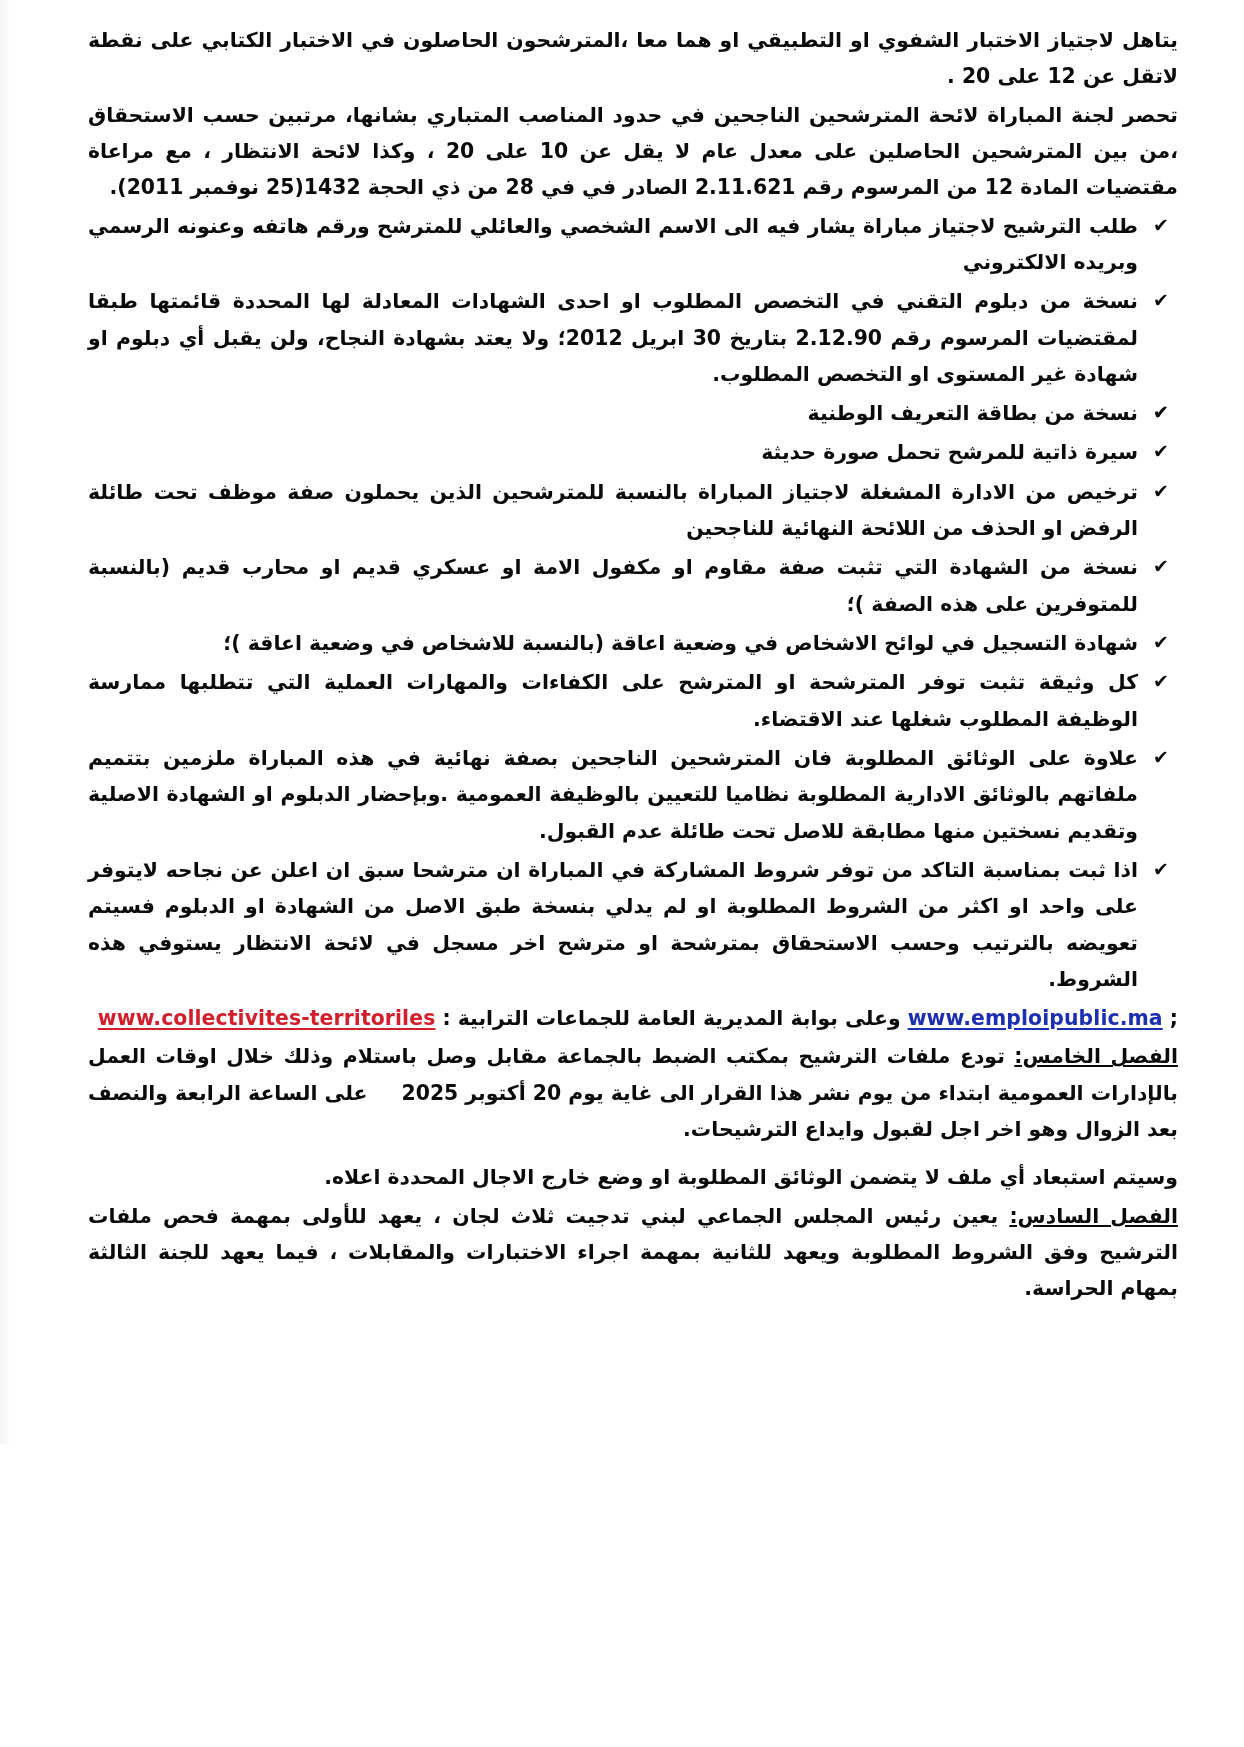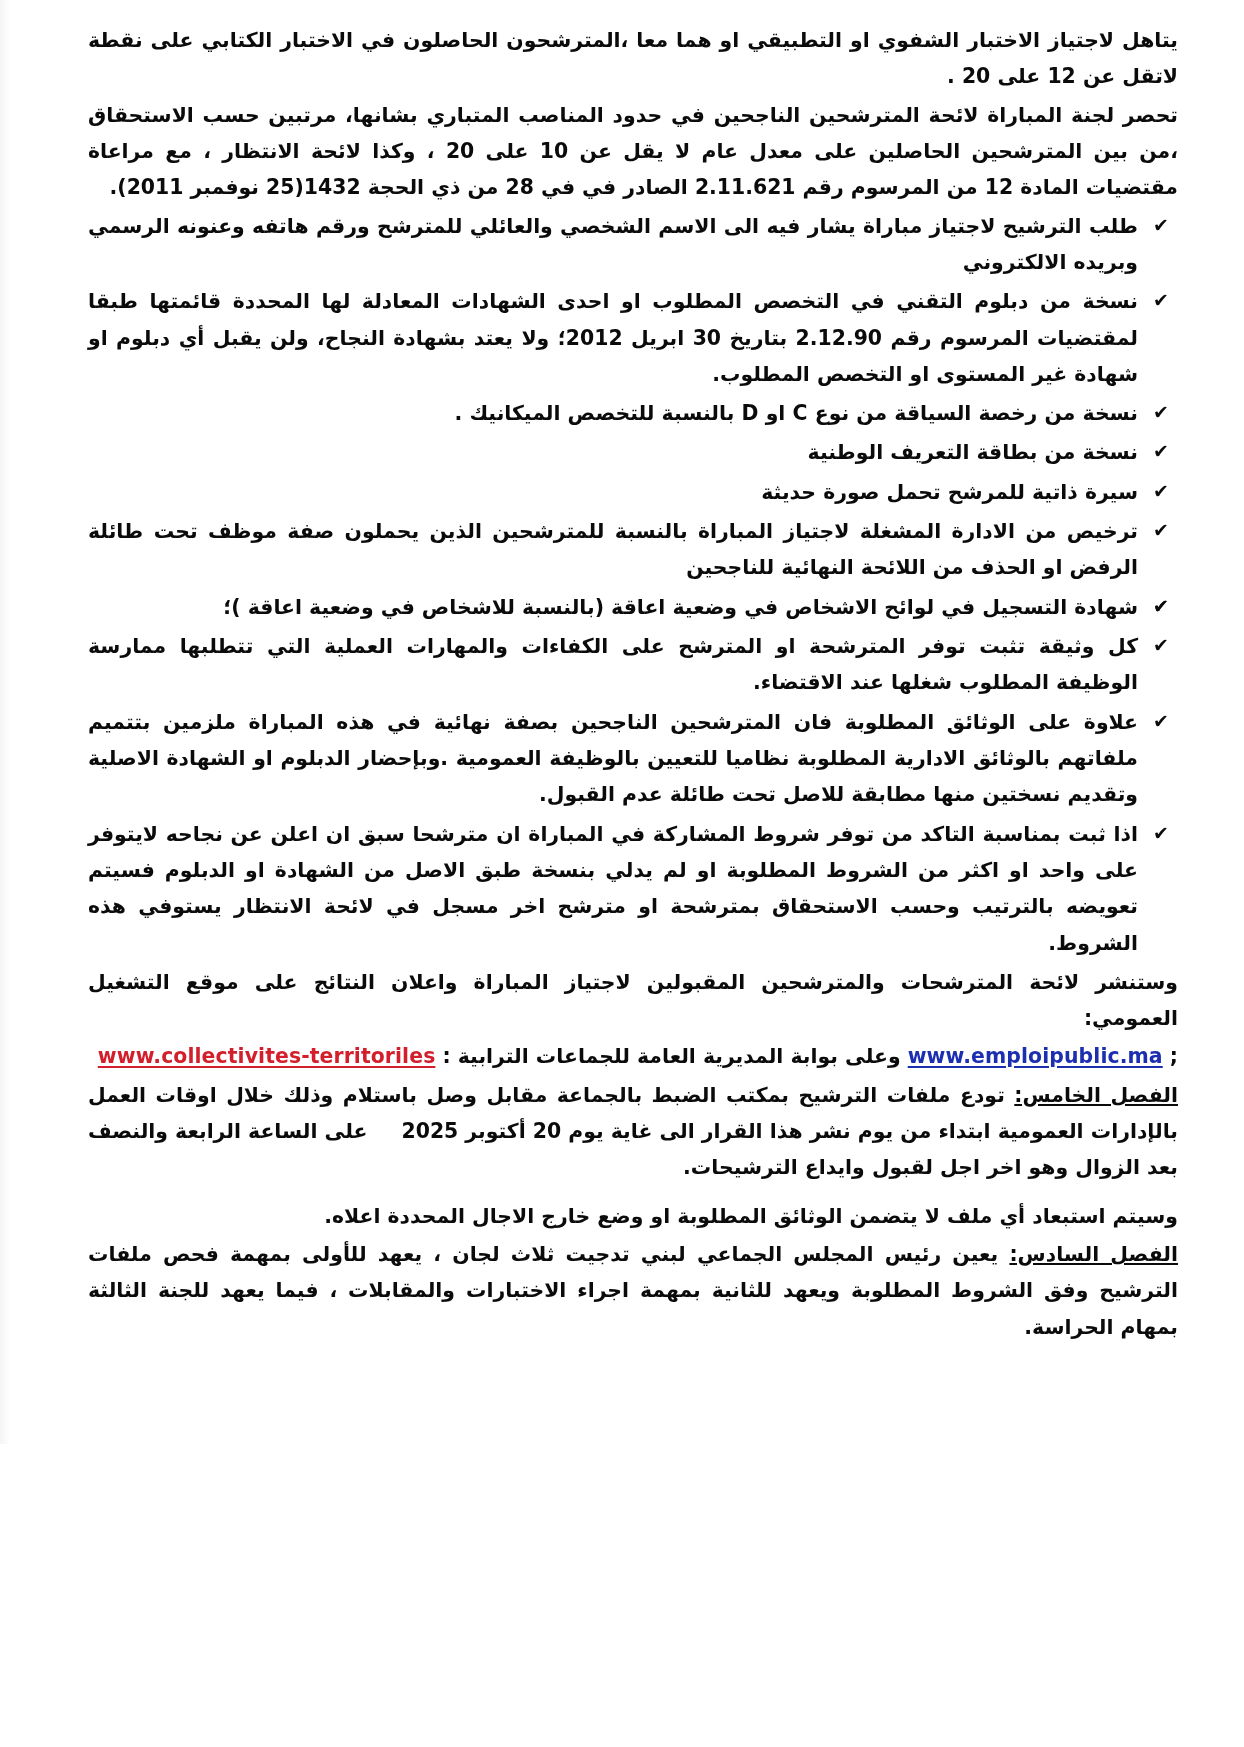"نسخة من رخصة السياقة من" span { html: <span>نسخة من رخصة السياقة من نوع C او D بالنسبة للتخصص الميكانيك .</span> -> none }
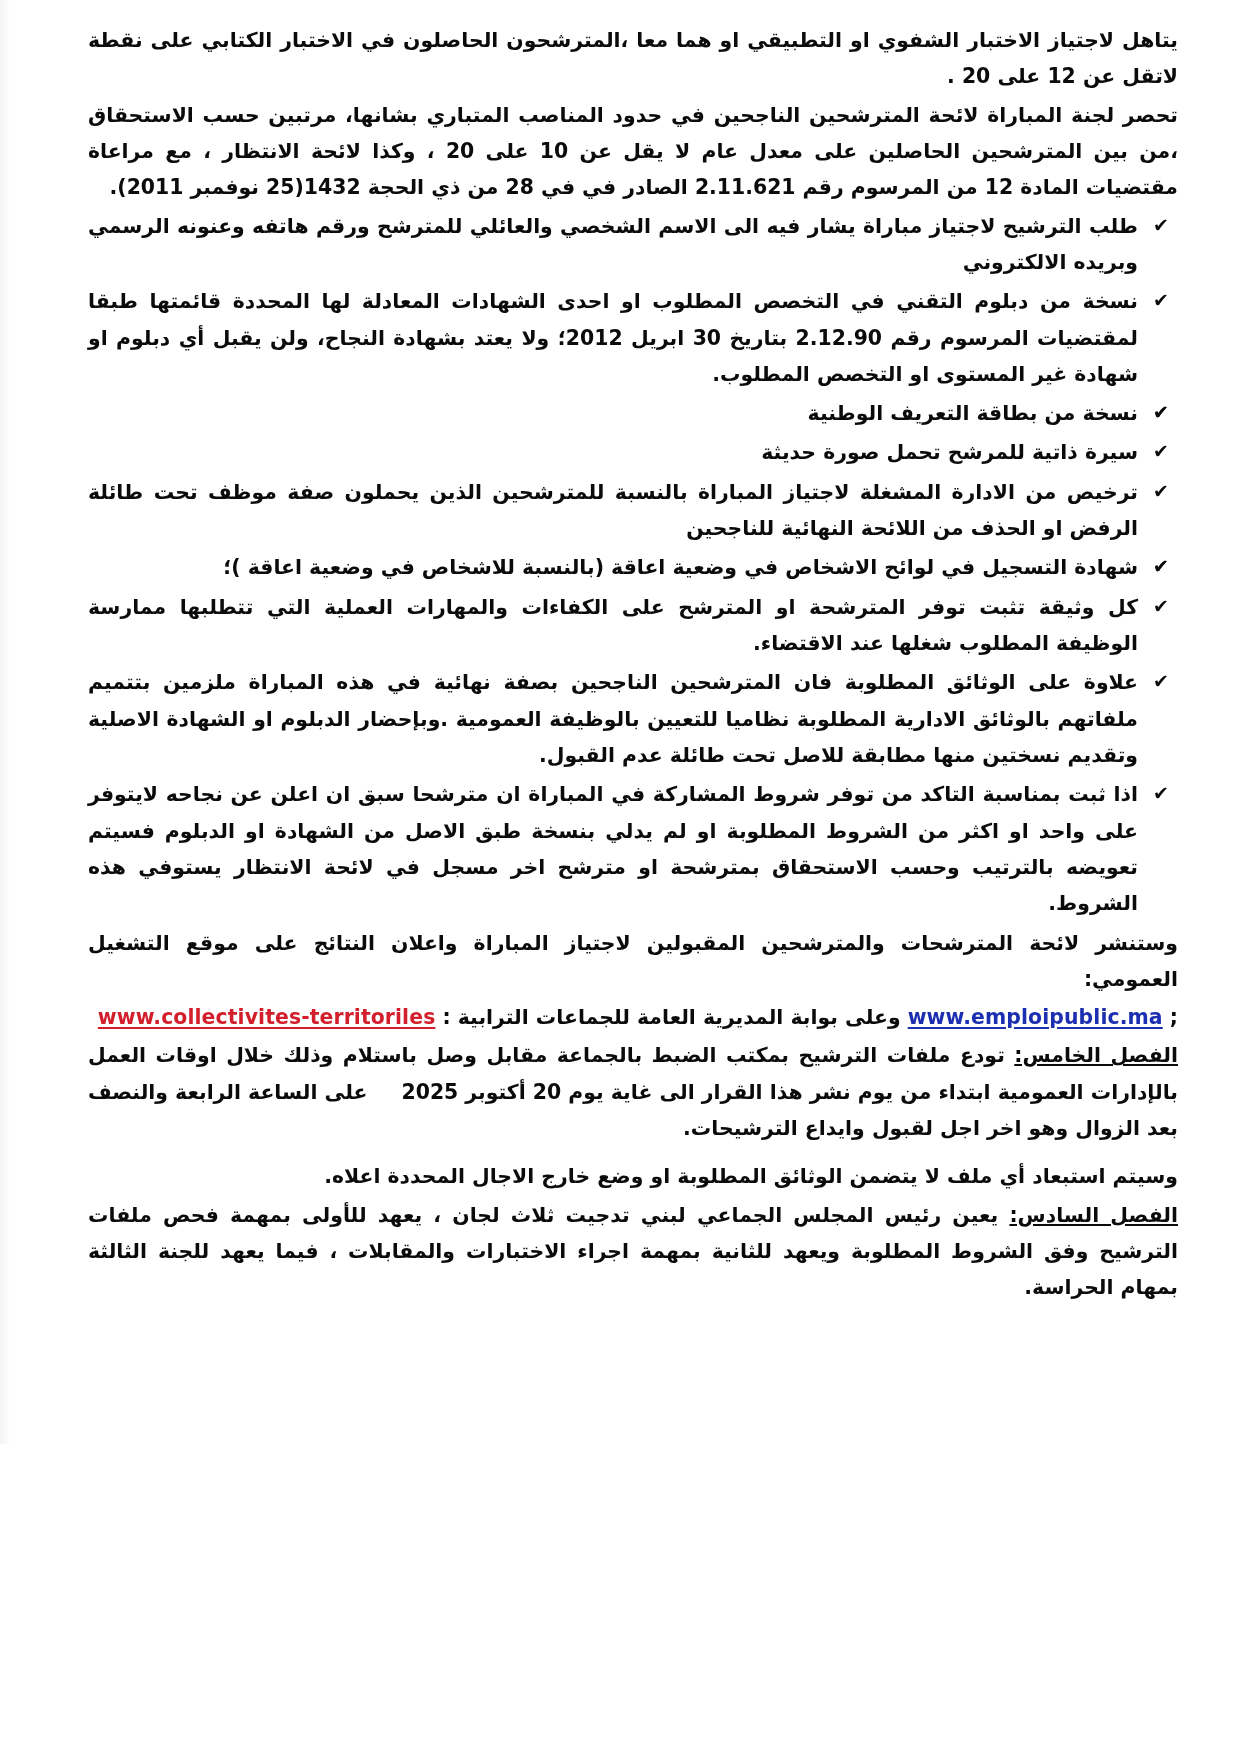"نسخة من الشهادة التي تثبت" span { html: none -> <span>نسخة من الشهادة التي تثبت صفة مقاوم او مكفول الامة او عسكري قديم او محارب قديم (بالنسبة للمتوفرين على هذه الصفة )؛</span> }
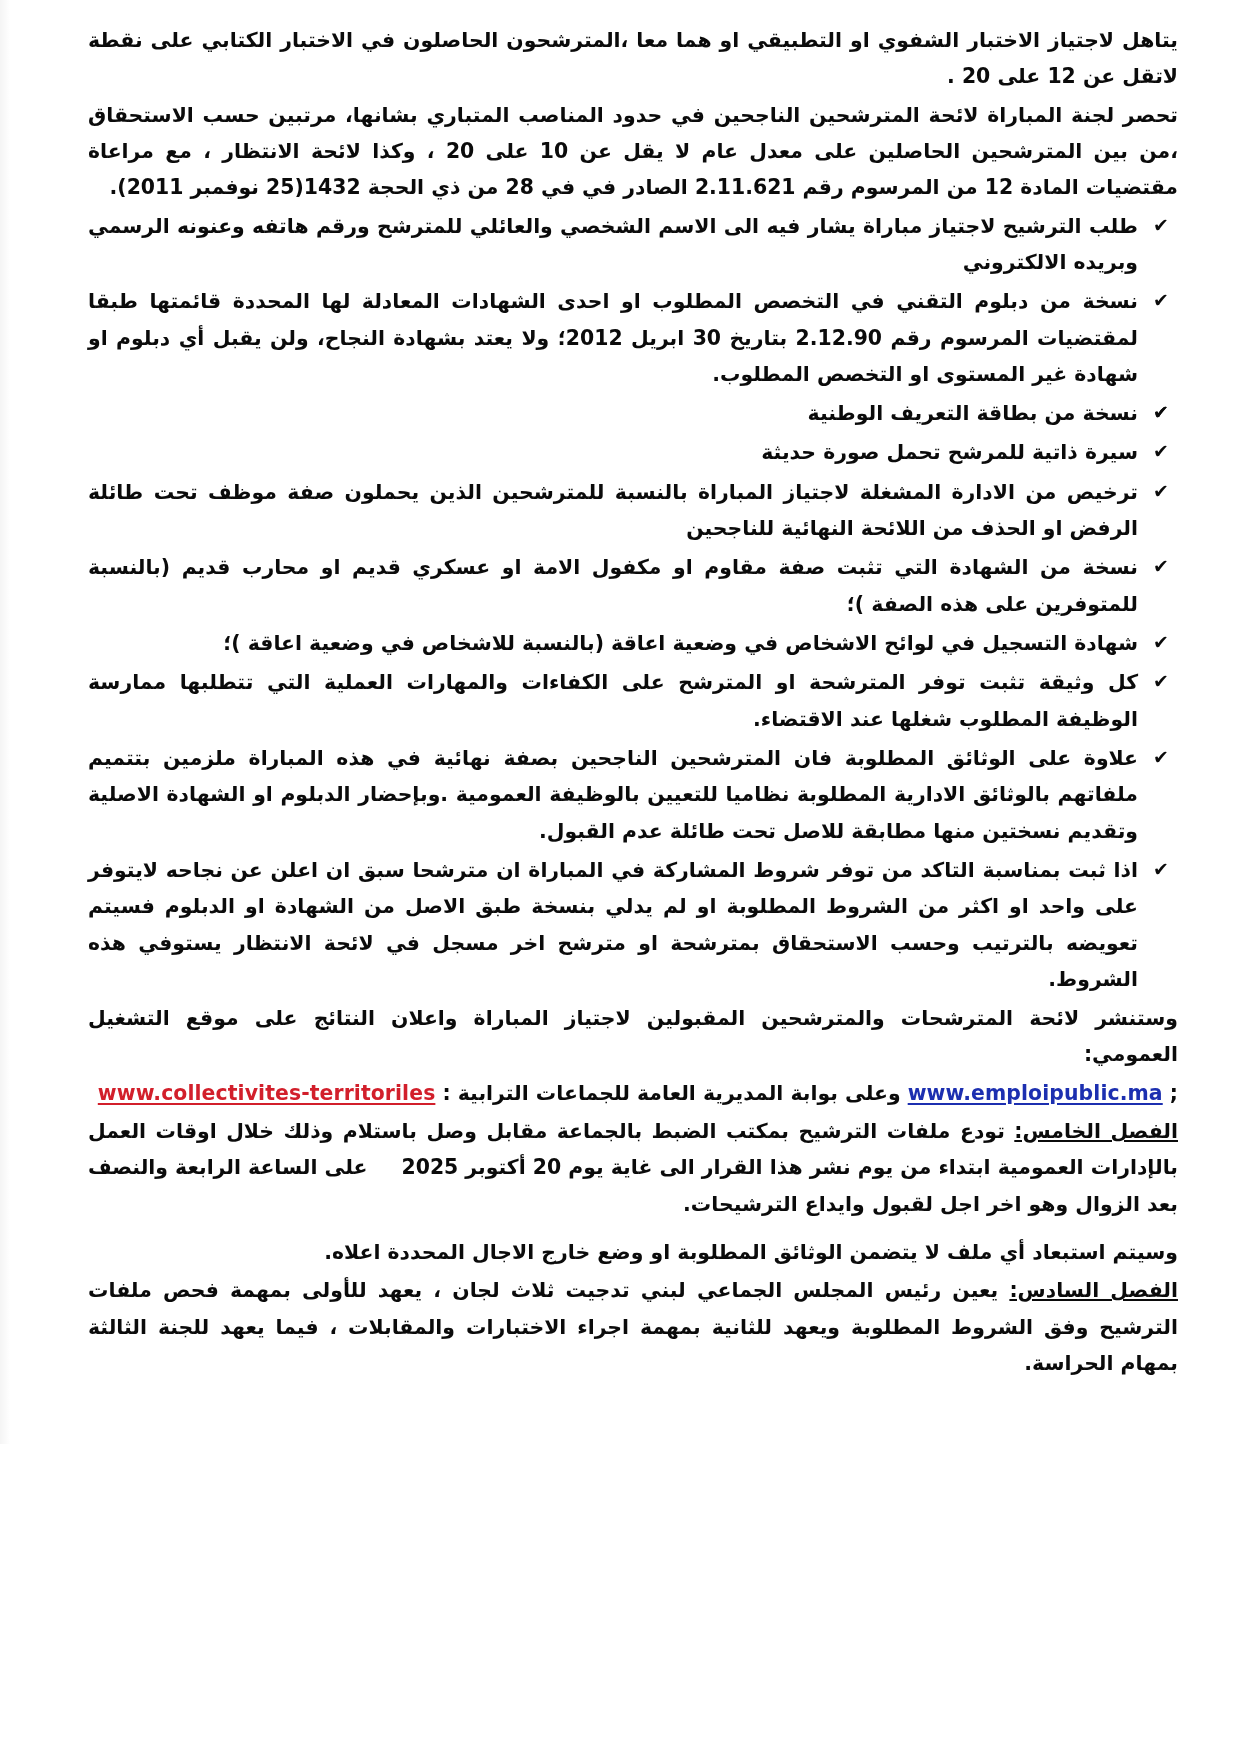"وستنشر لائحة المترشحات والمترشحين" p.para { html: <p>وستنشر لائحة المترشحات والمترشحين المقبولين لاجتياز المباراة واعلان النتائج على موقع التشغيل العمومي:</p> -> none }
